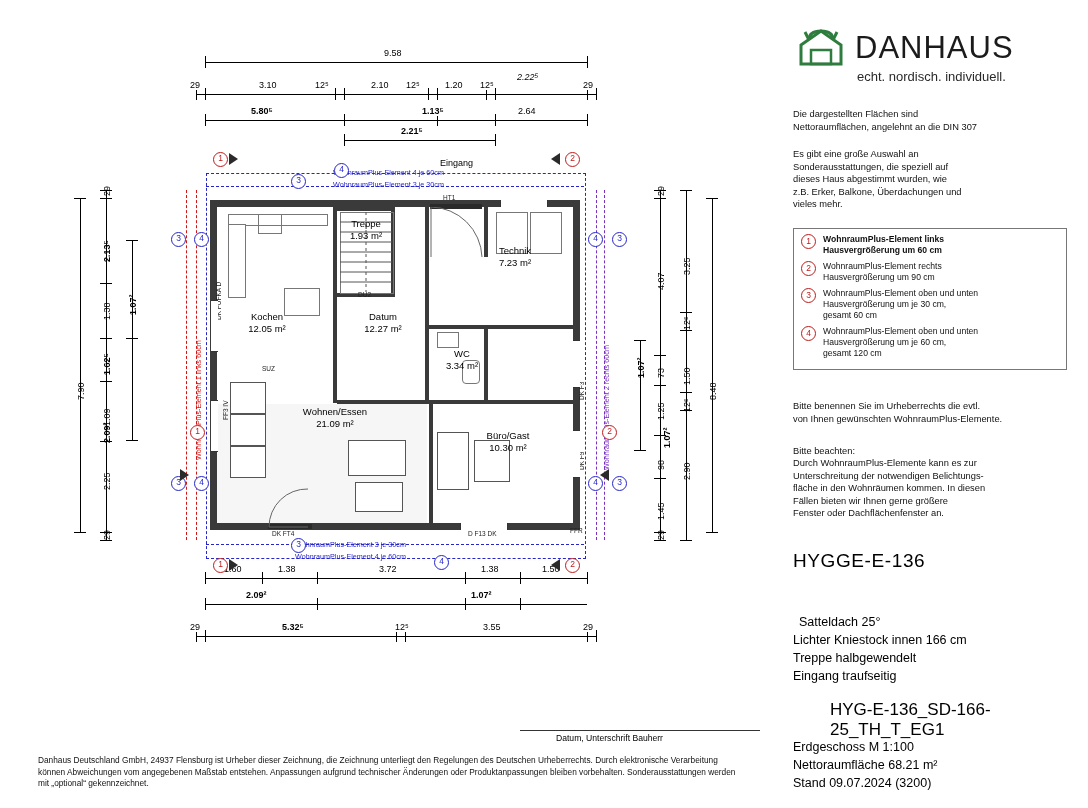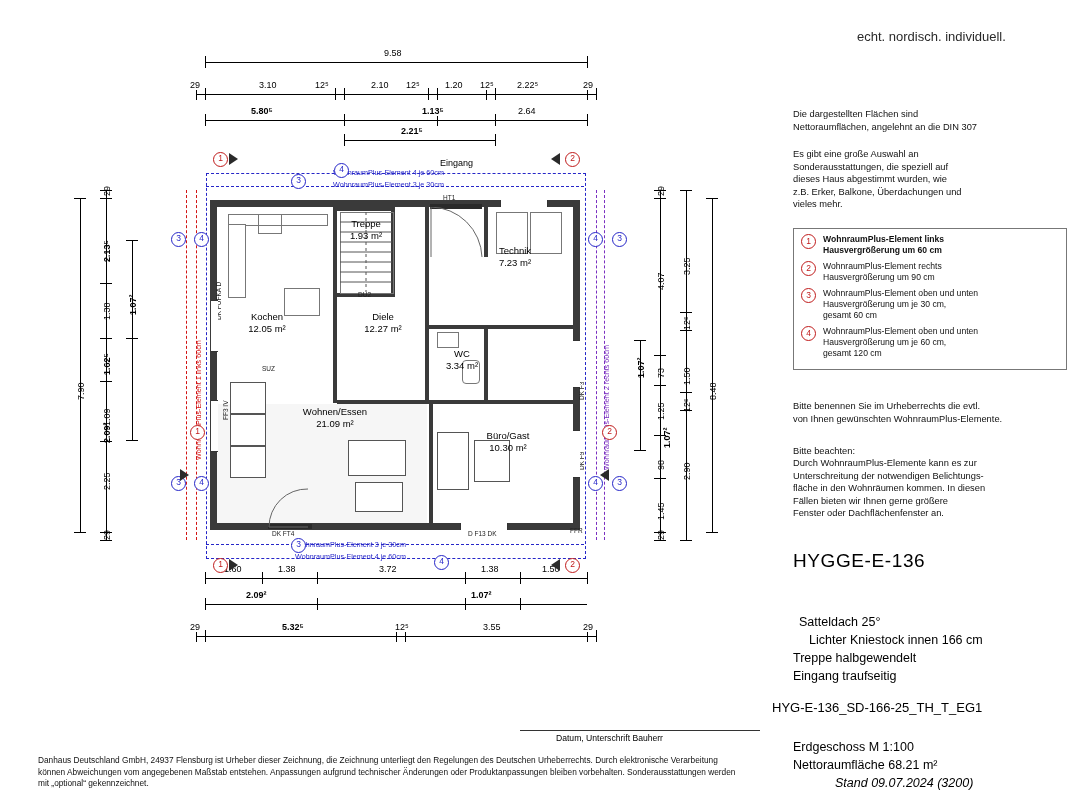"DANHAUS" div { html: none -> <div> <svg> <path></path> <path></path> <path></path> <rect></rect> </svg> <div>DANHAUS</div> </div> }
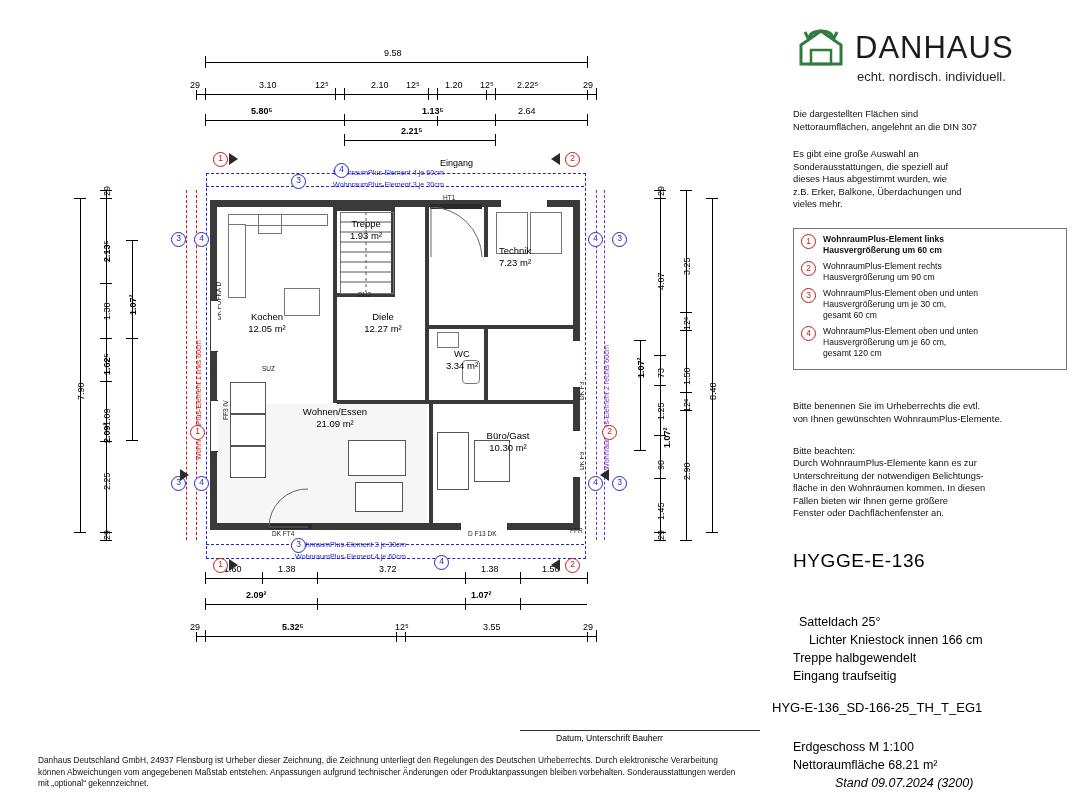"2.22⁵" div.dimtxt { font-style: none -> italic; top: 80px -> 72px }
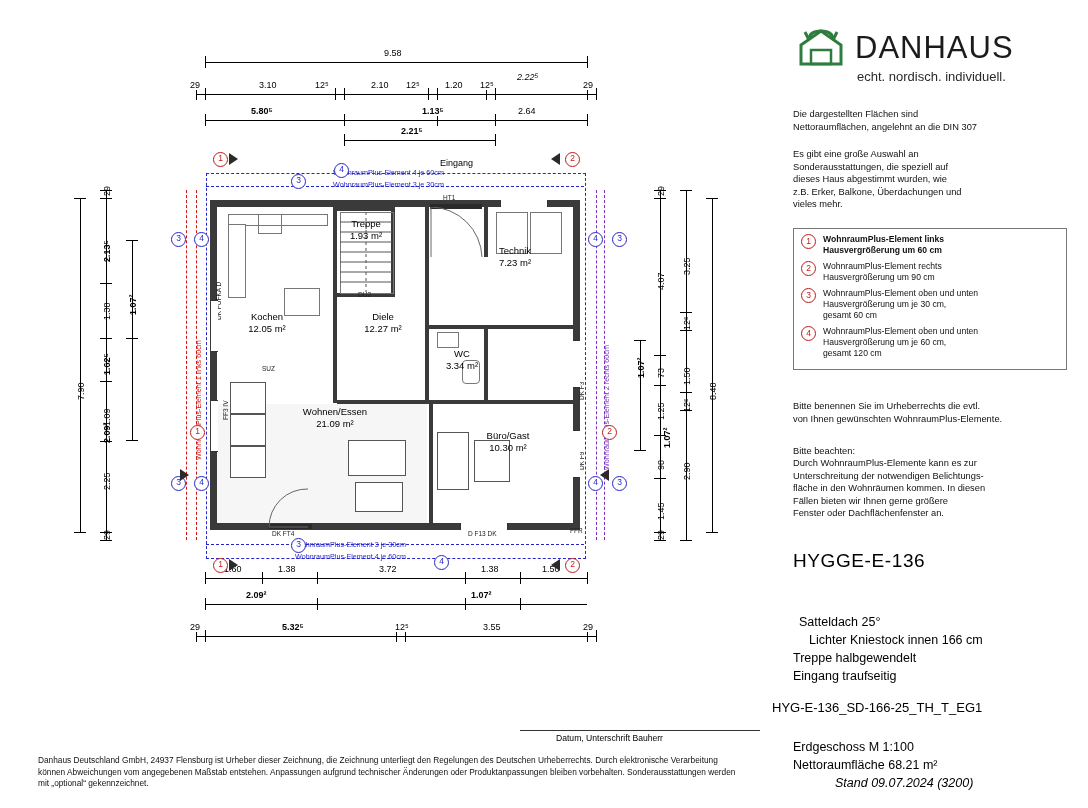"Diele" span { text: Diele -> Datum }
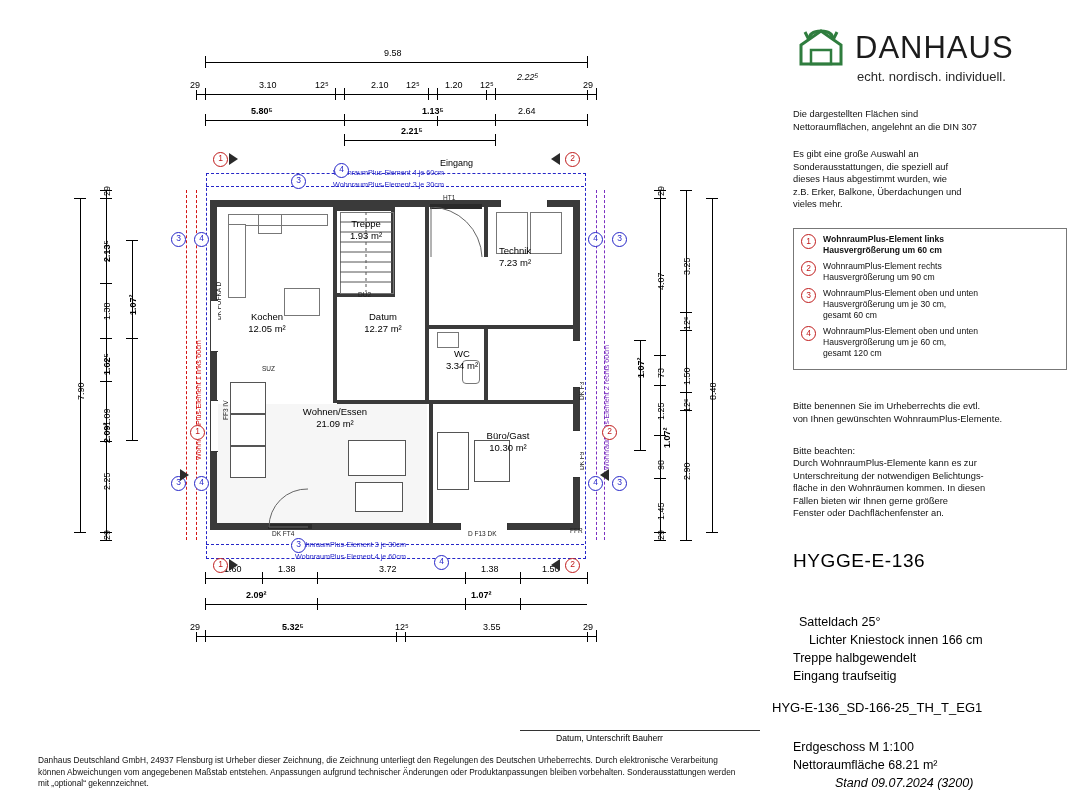"Lichter Kniestock innen 166 cm" div.abs { margin-left: 16px -> none }
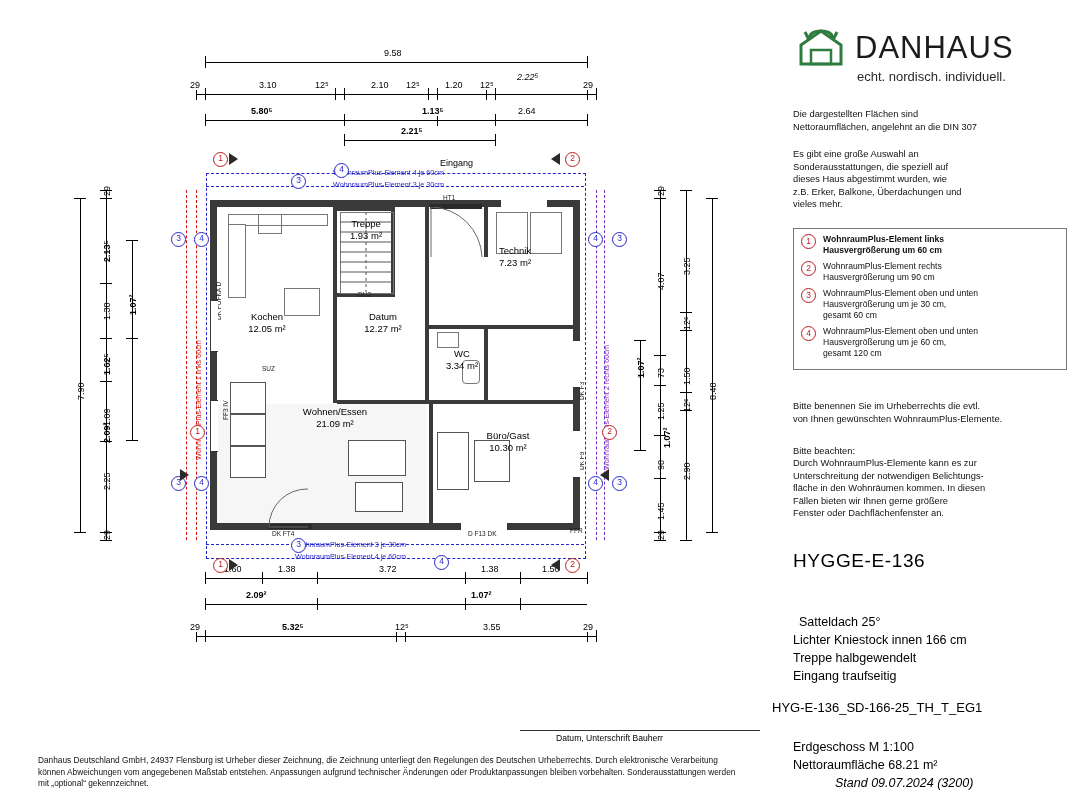"HYG-E-136_SD-166-25_TH_T_EG1" div.abs { font-size: 13px -> 17px; left: 772px -> 830px }
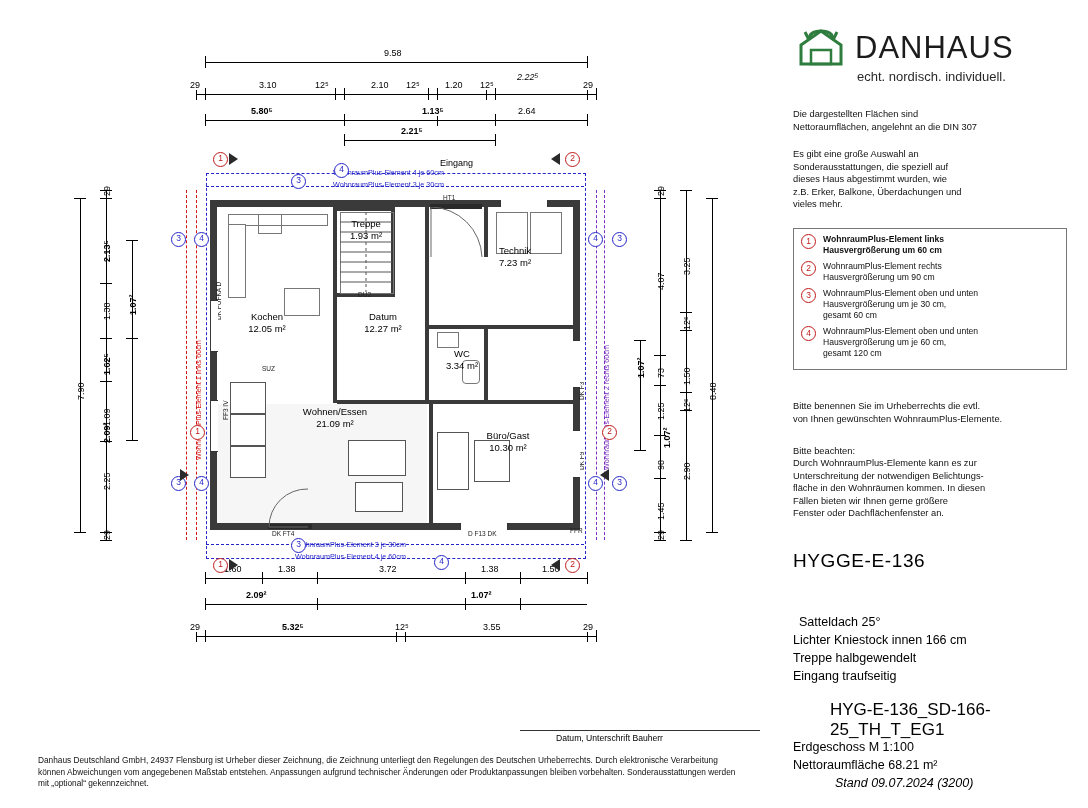"Stand 09.07.2024 (3200)" div.abs { font-style: italic -> none; left: 835px -> 793px }
